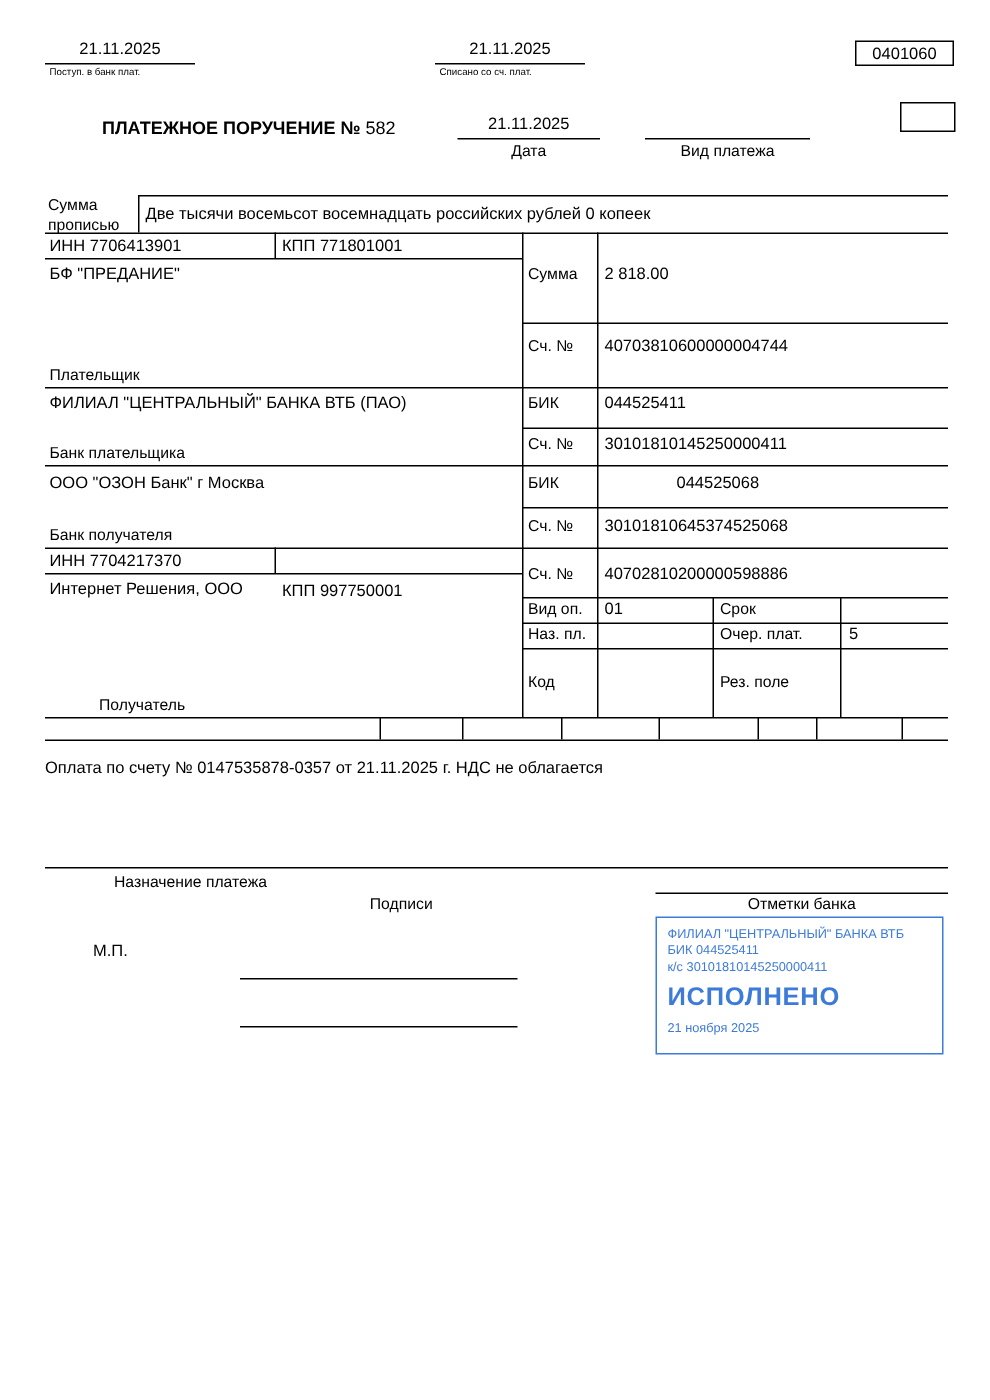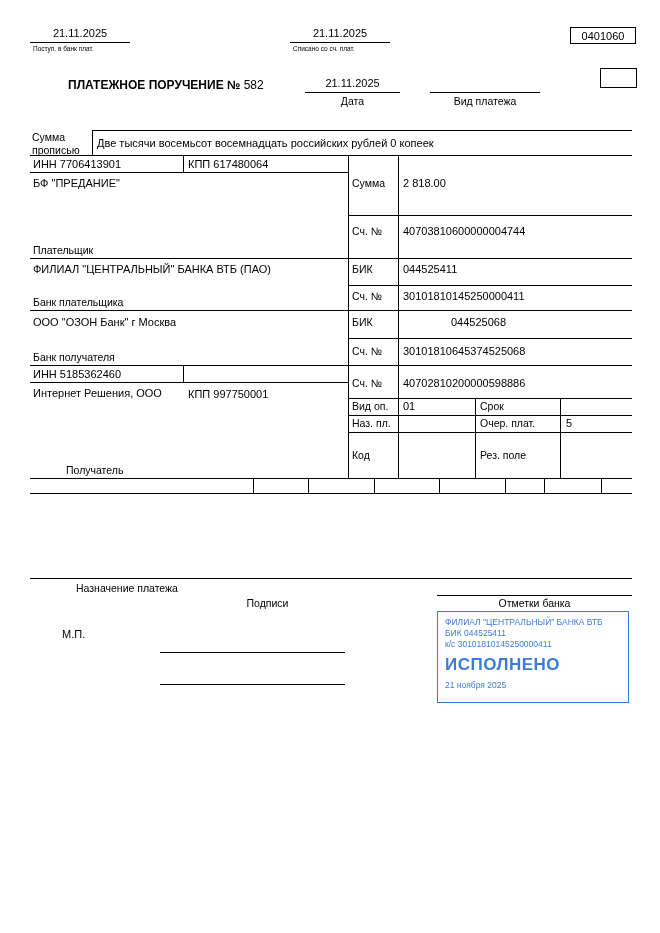"КПП 617480064" div.t { text: 617480064 -> 771801001 }
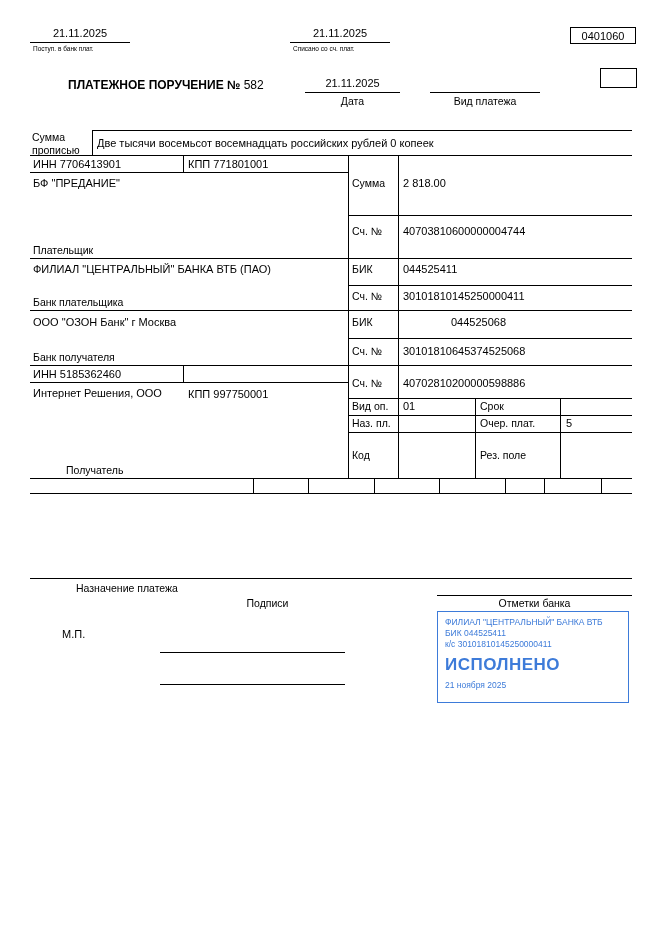"ИНН 5185362460" div.t { text: 5185362460 -> 7704217370 }
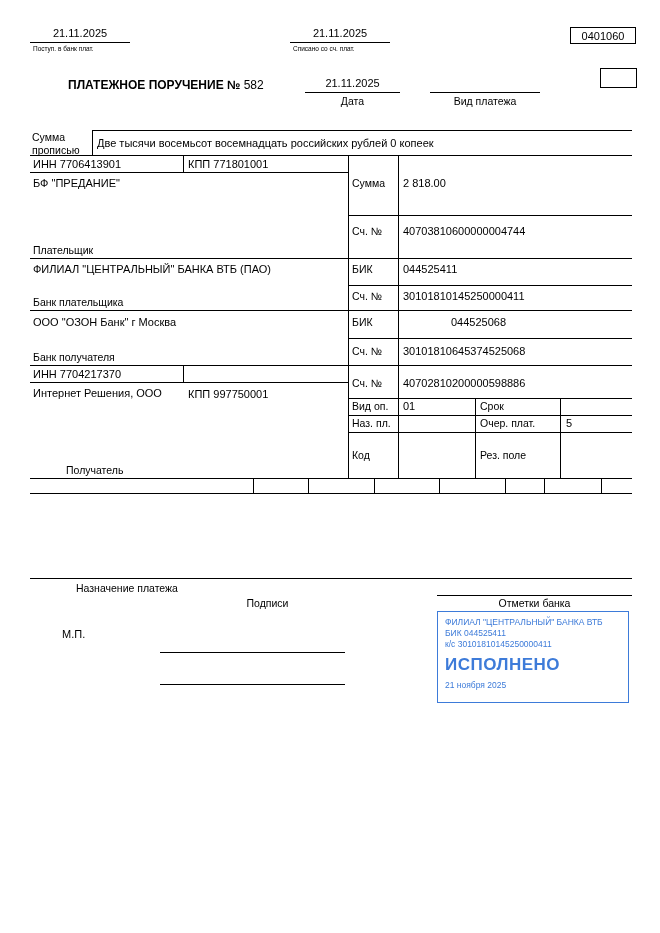"Оплата по счету № 0147535878-0357" div.t { html: none -> <div>Оплата по счету № 0147535878-0357 от 21.11.2025 г. НДС не облагается</div> }
